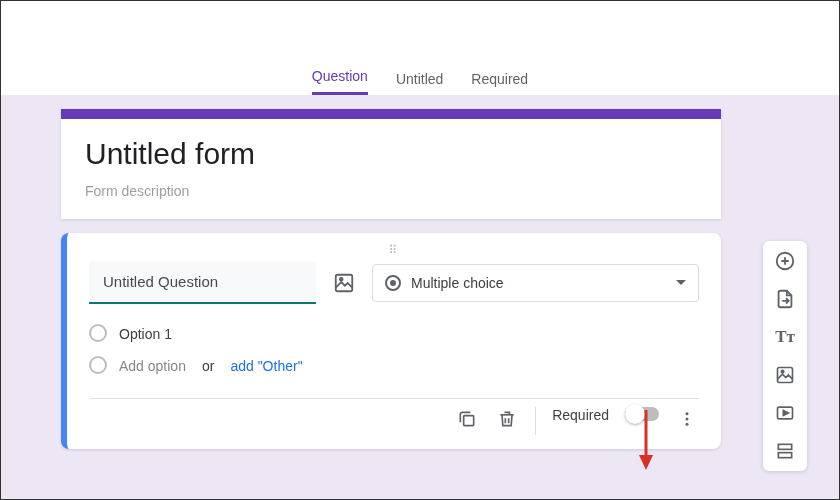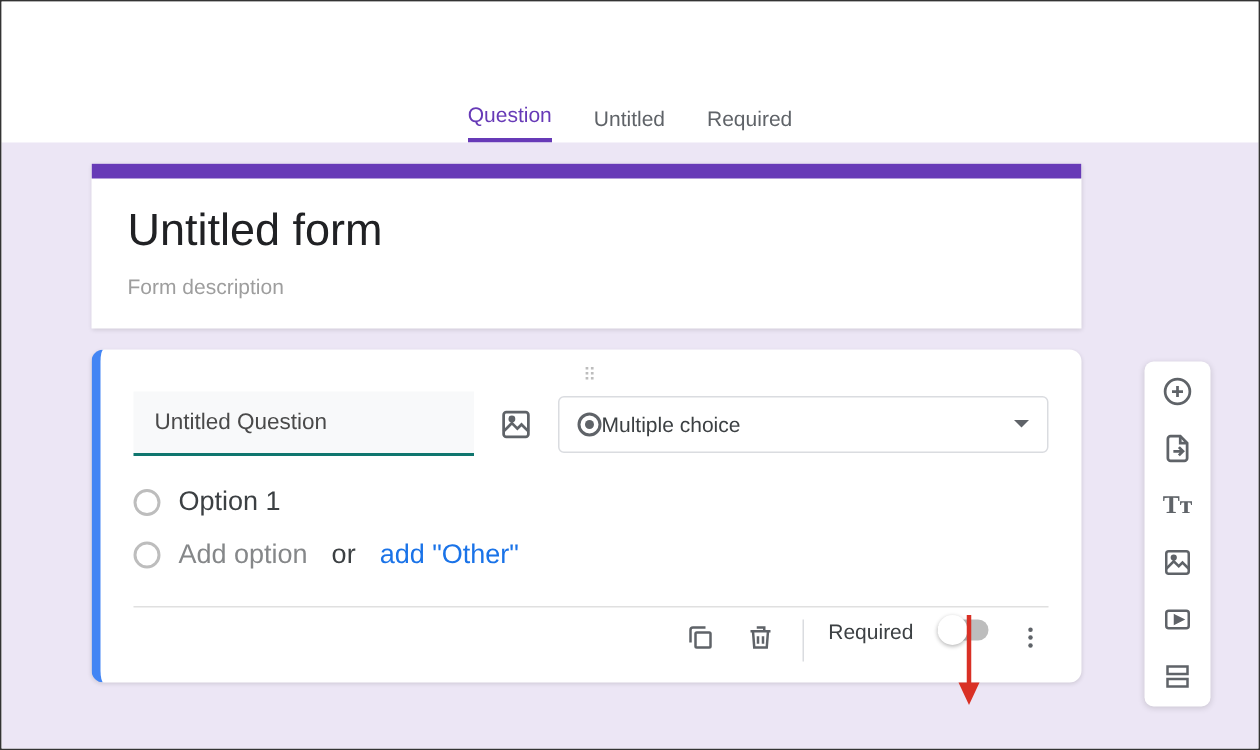"Multiple choice" .type-select { gap: none -> 10px }
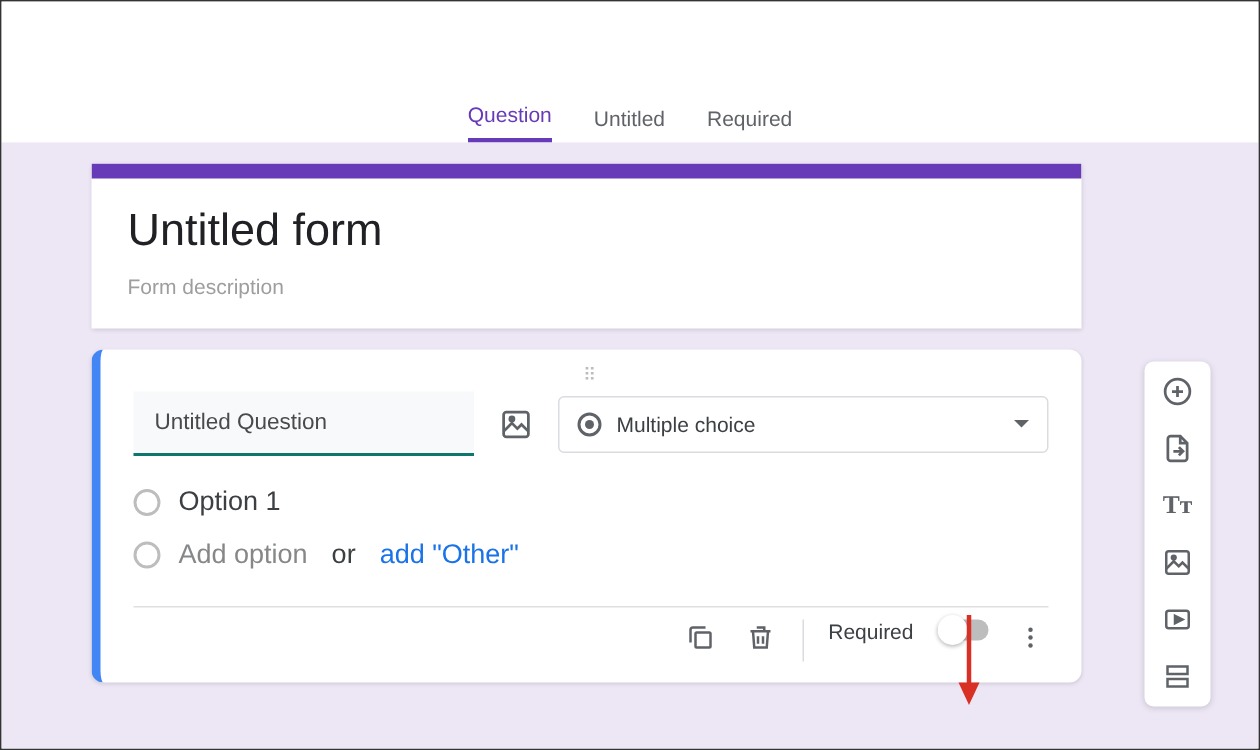"Option 1" .opt-row { align-items: center -> flex-end; font-size: 18px -> 14px }
